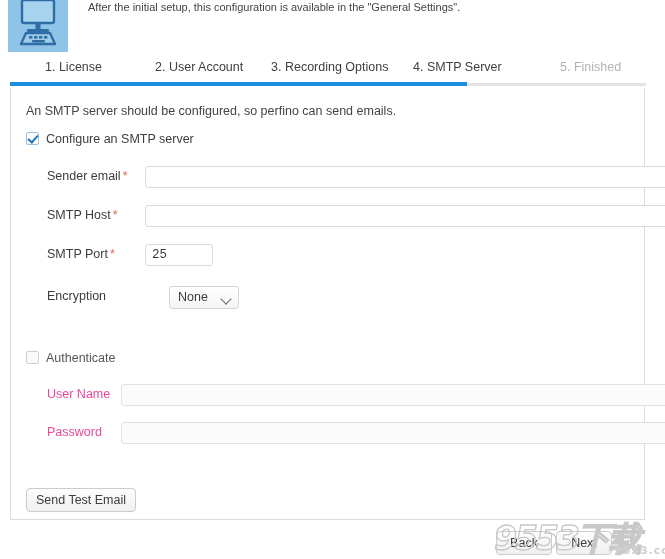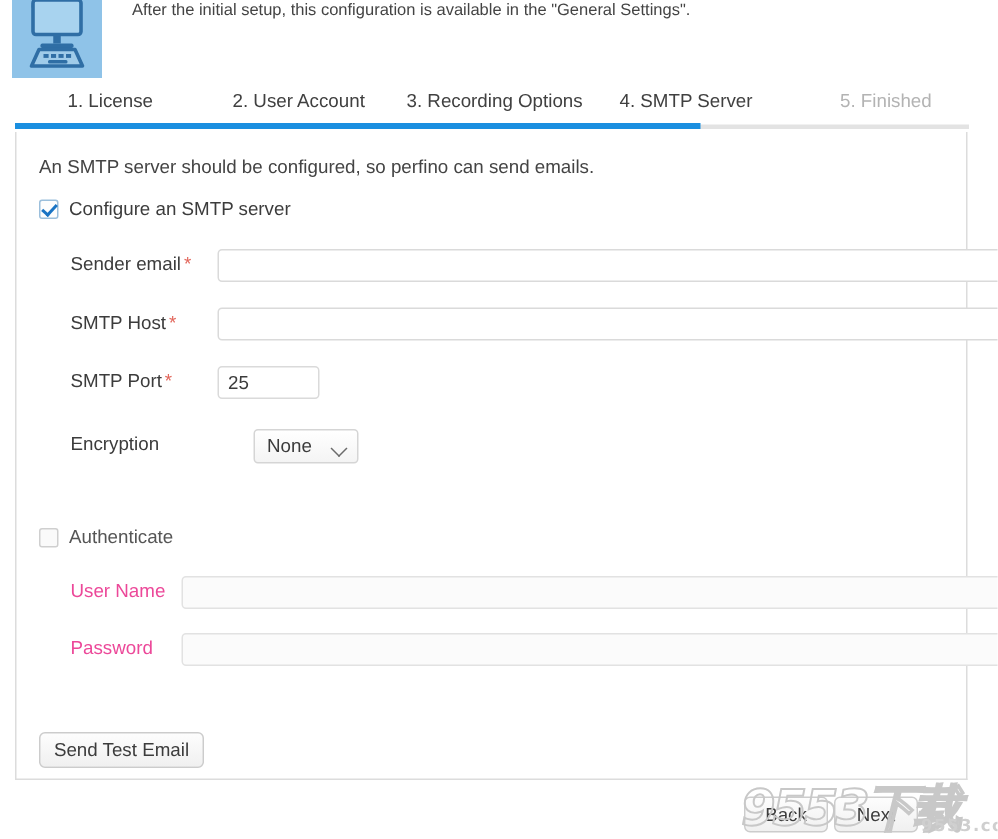"Configure an SMTP server" .cbrow { align-items: flex-end -> flex-start }
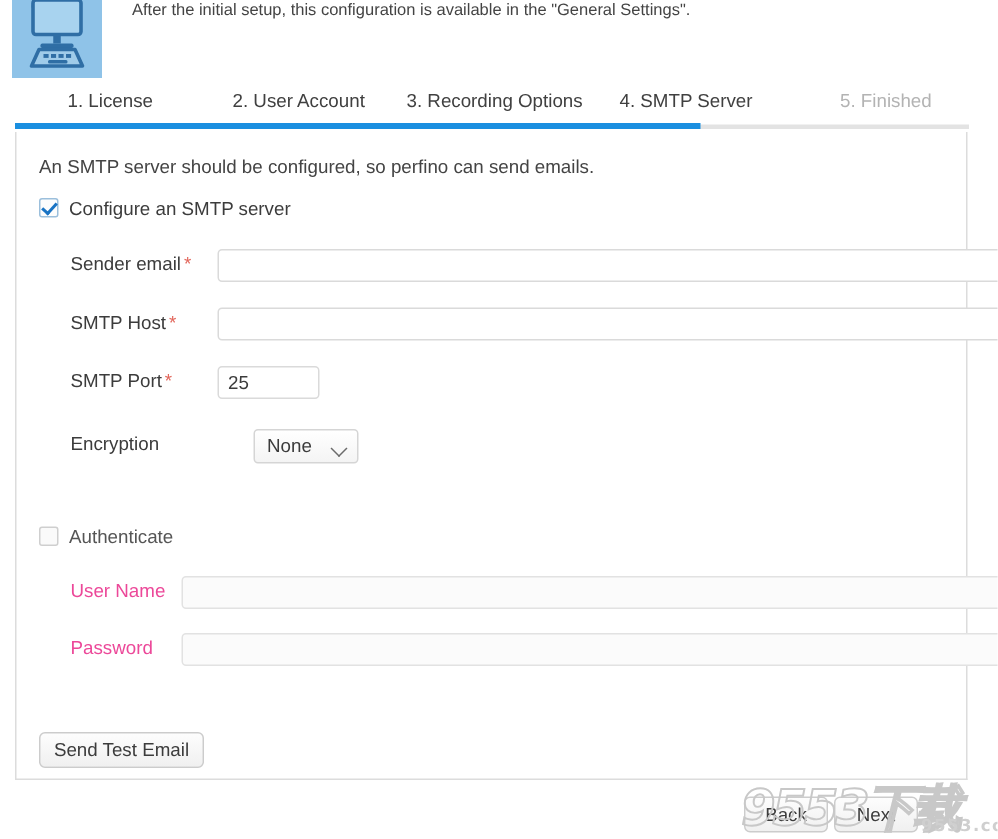"25" .finput { font-family: Liberation Sans, sans-serif -> Liberation Mono, monospace }
